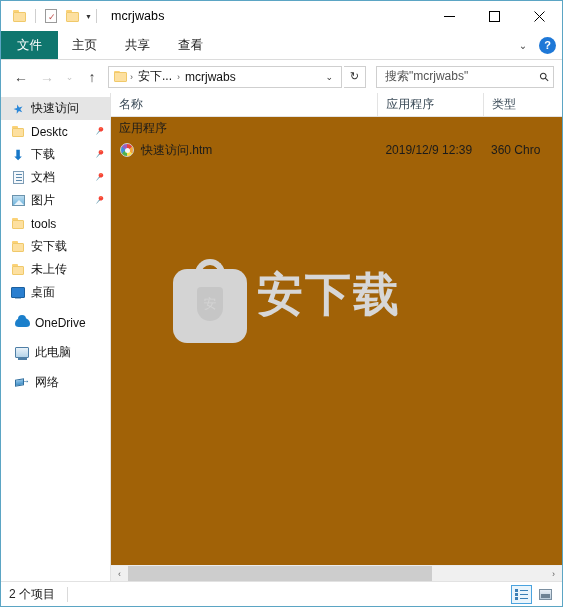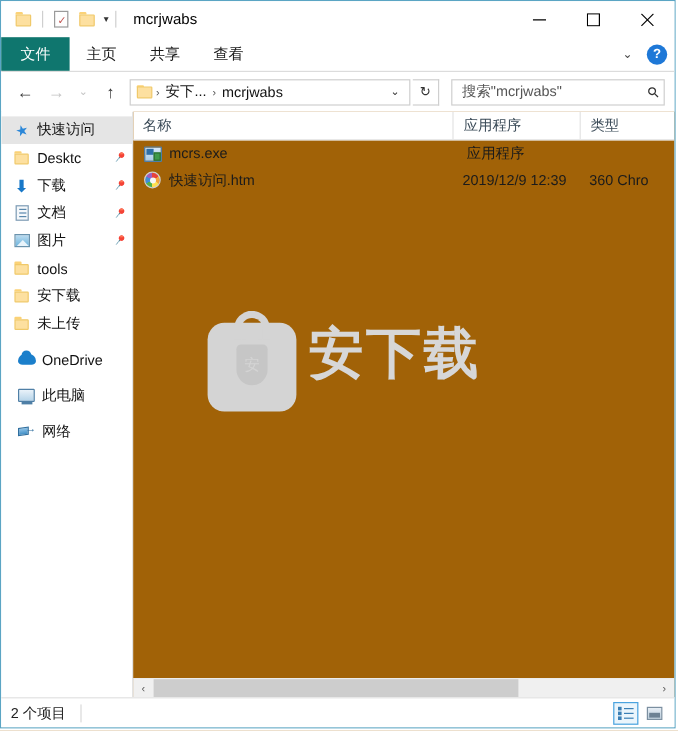"mcrs.exe" div.cell-name { html: <div> <span> <span></span> </span> <span>mcrs.exe</span> </div> -> none }
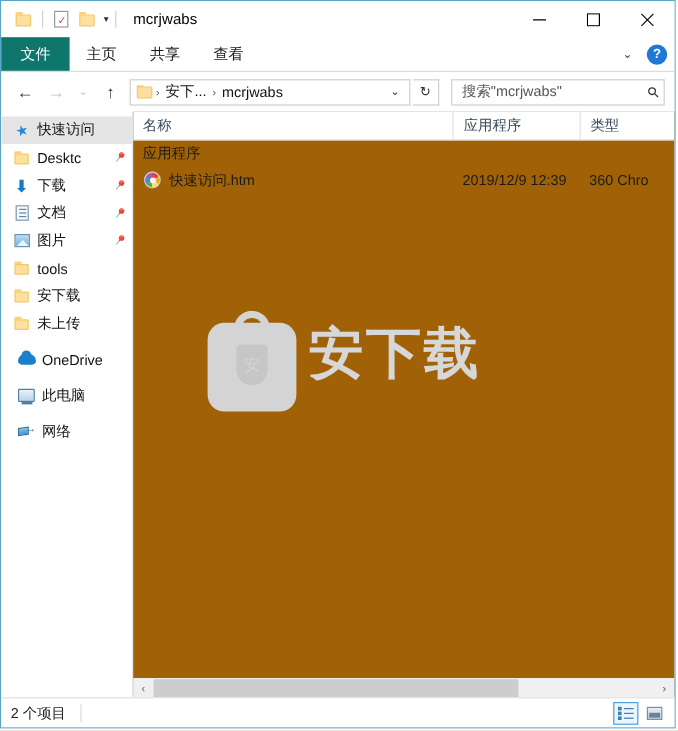"桌面" div.nav-item { html: none -> <div> <span> <span></span> </span> <span>桌面</span> </div> }
